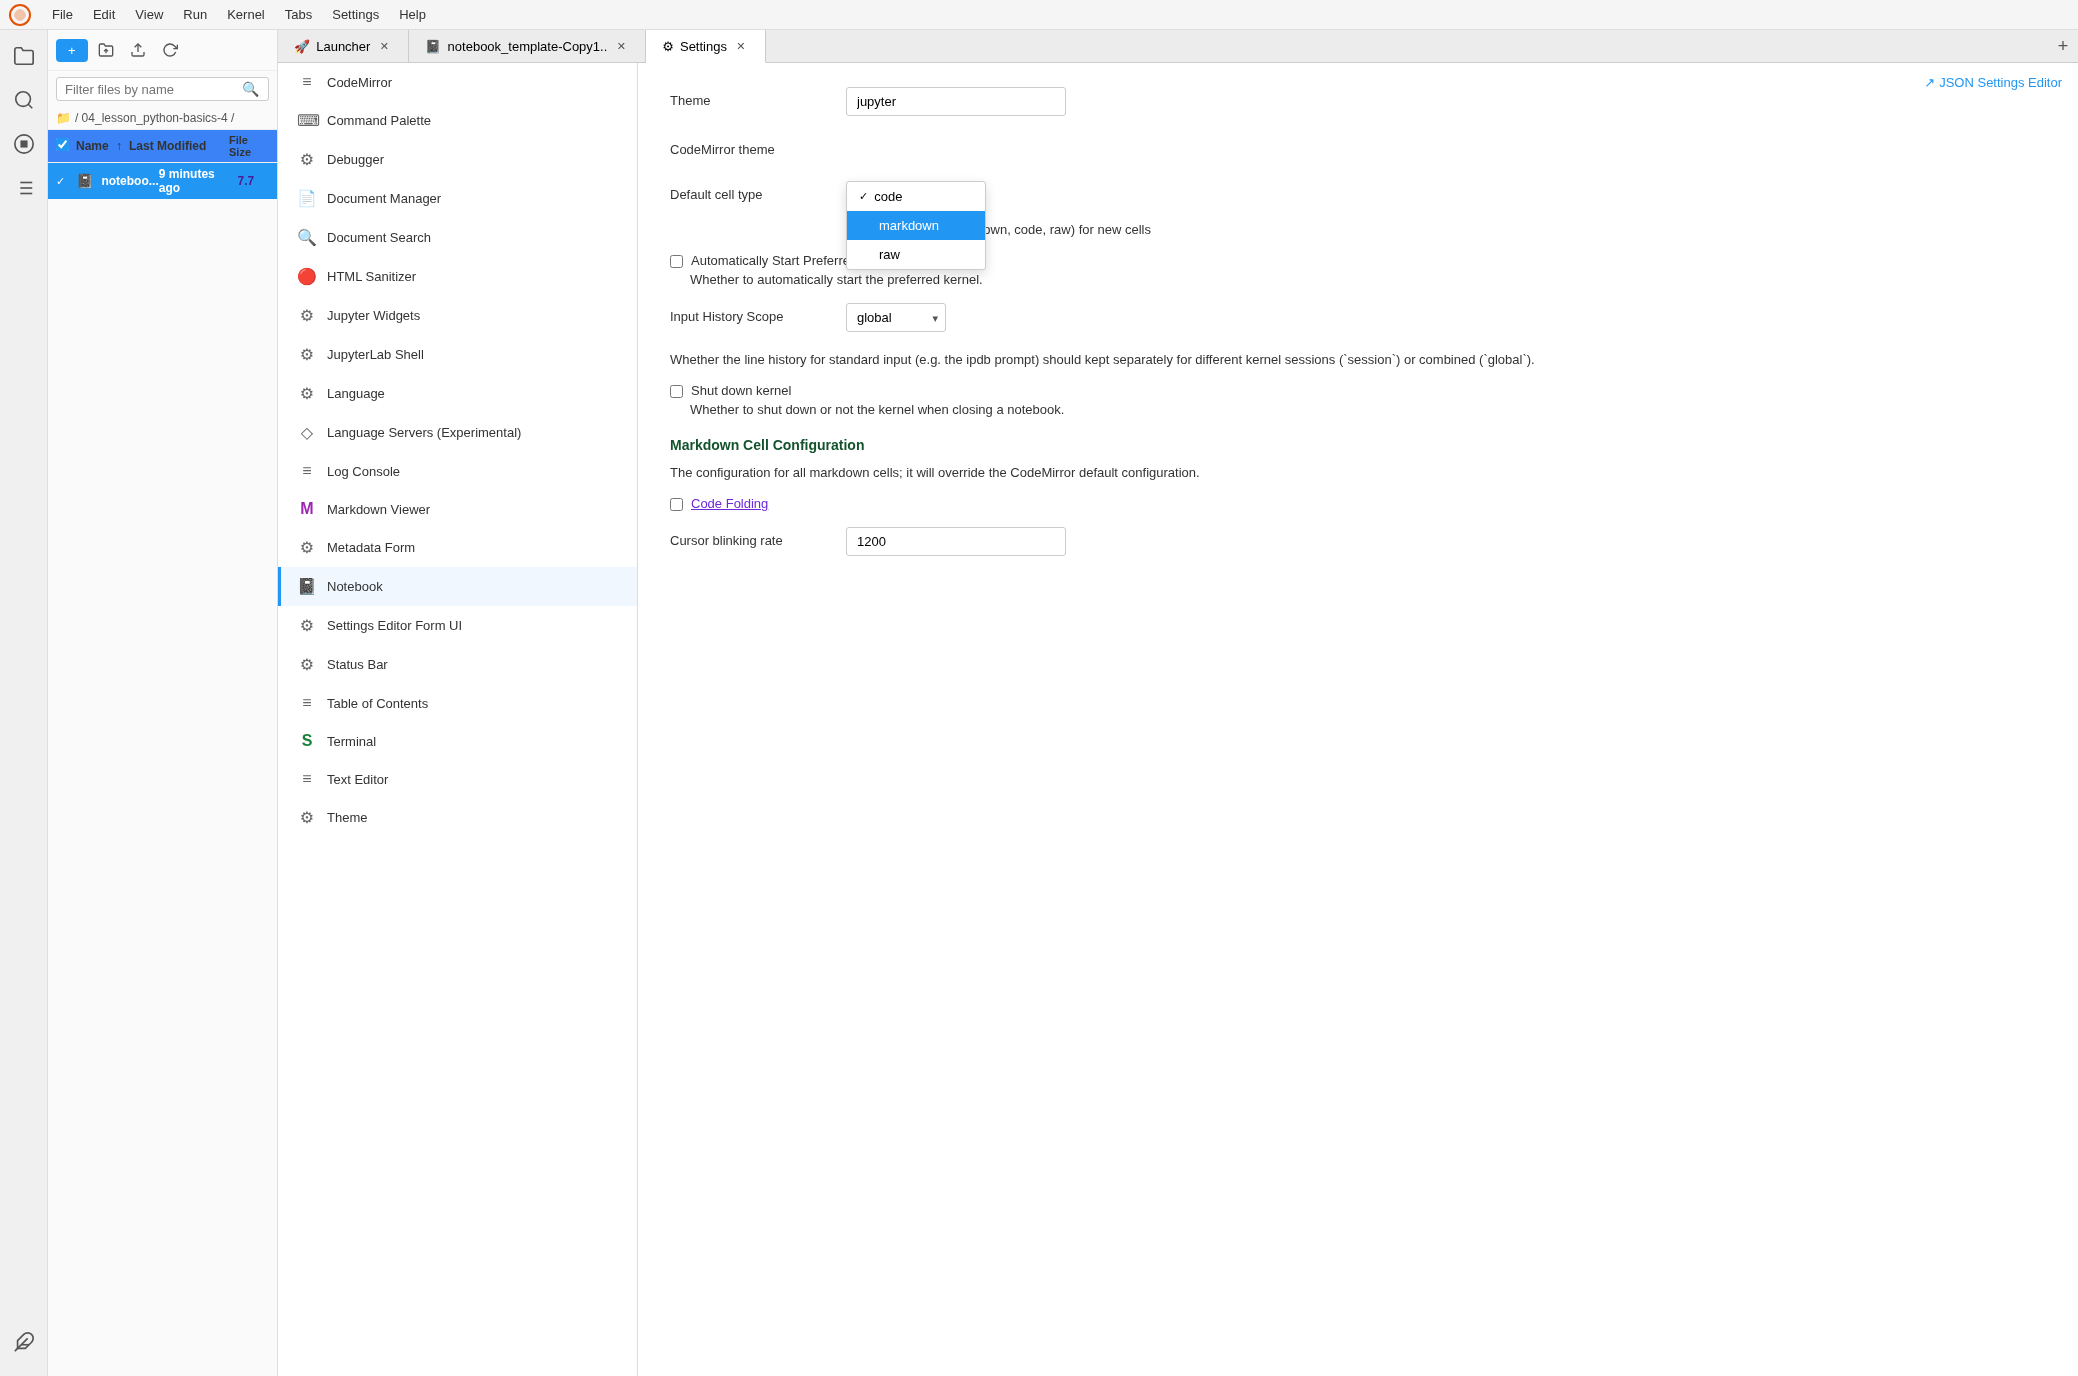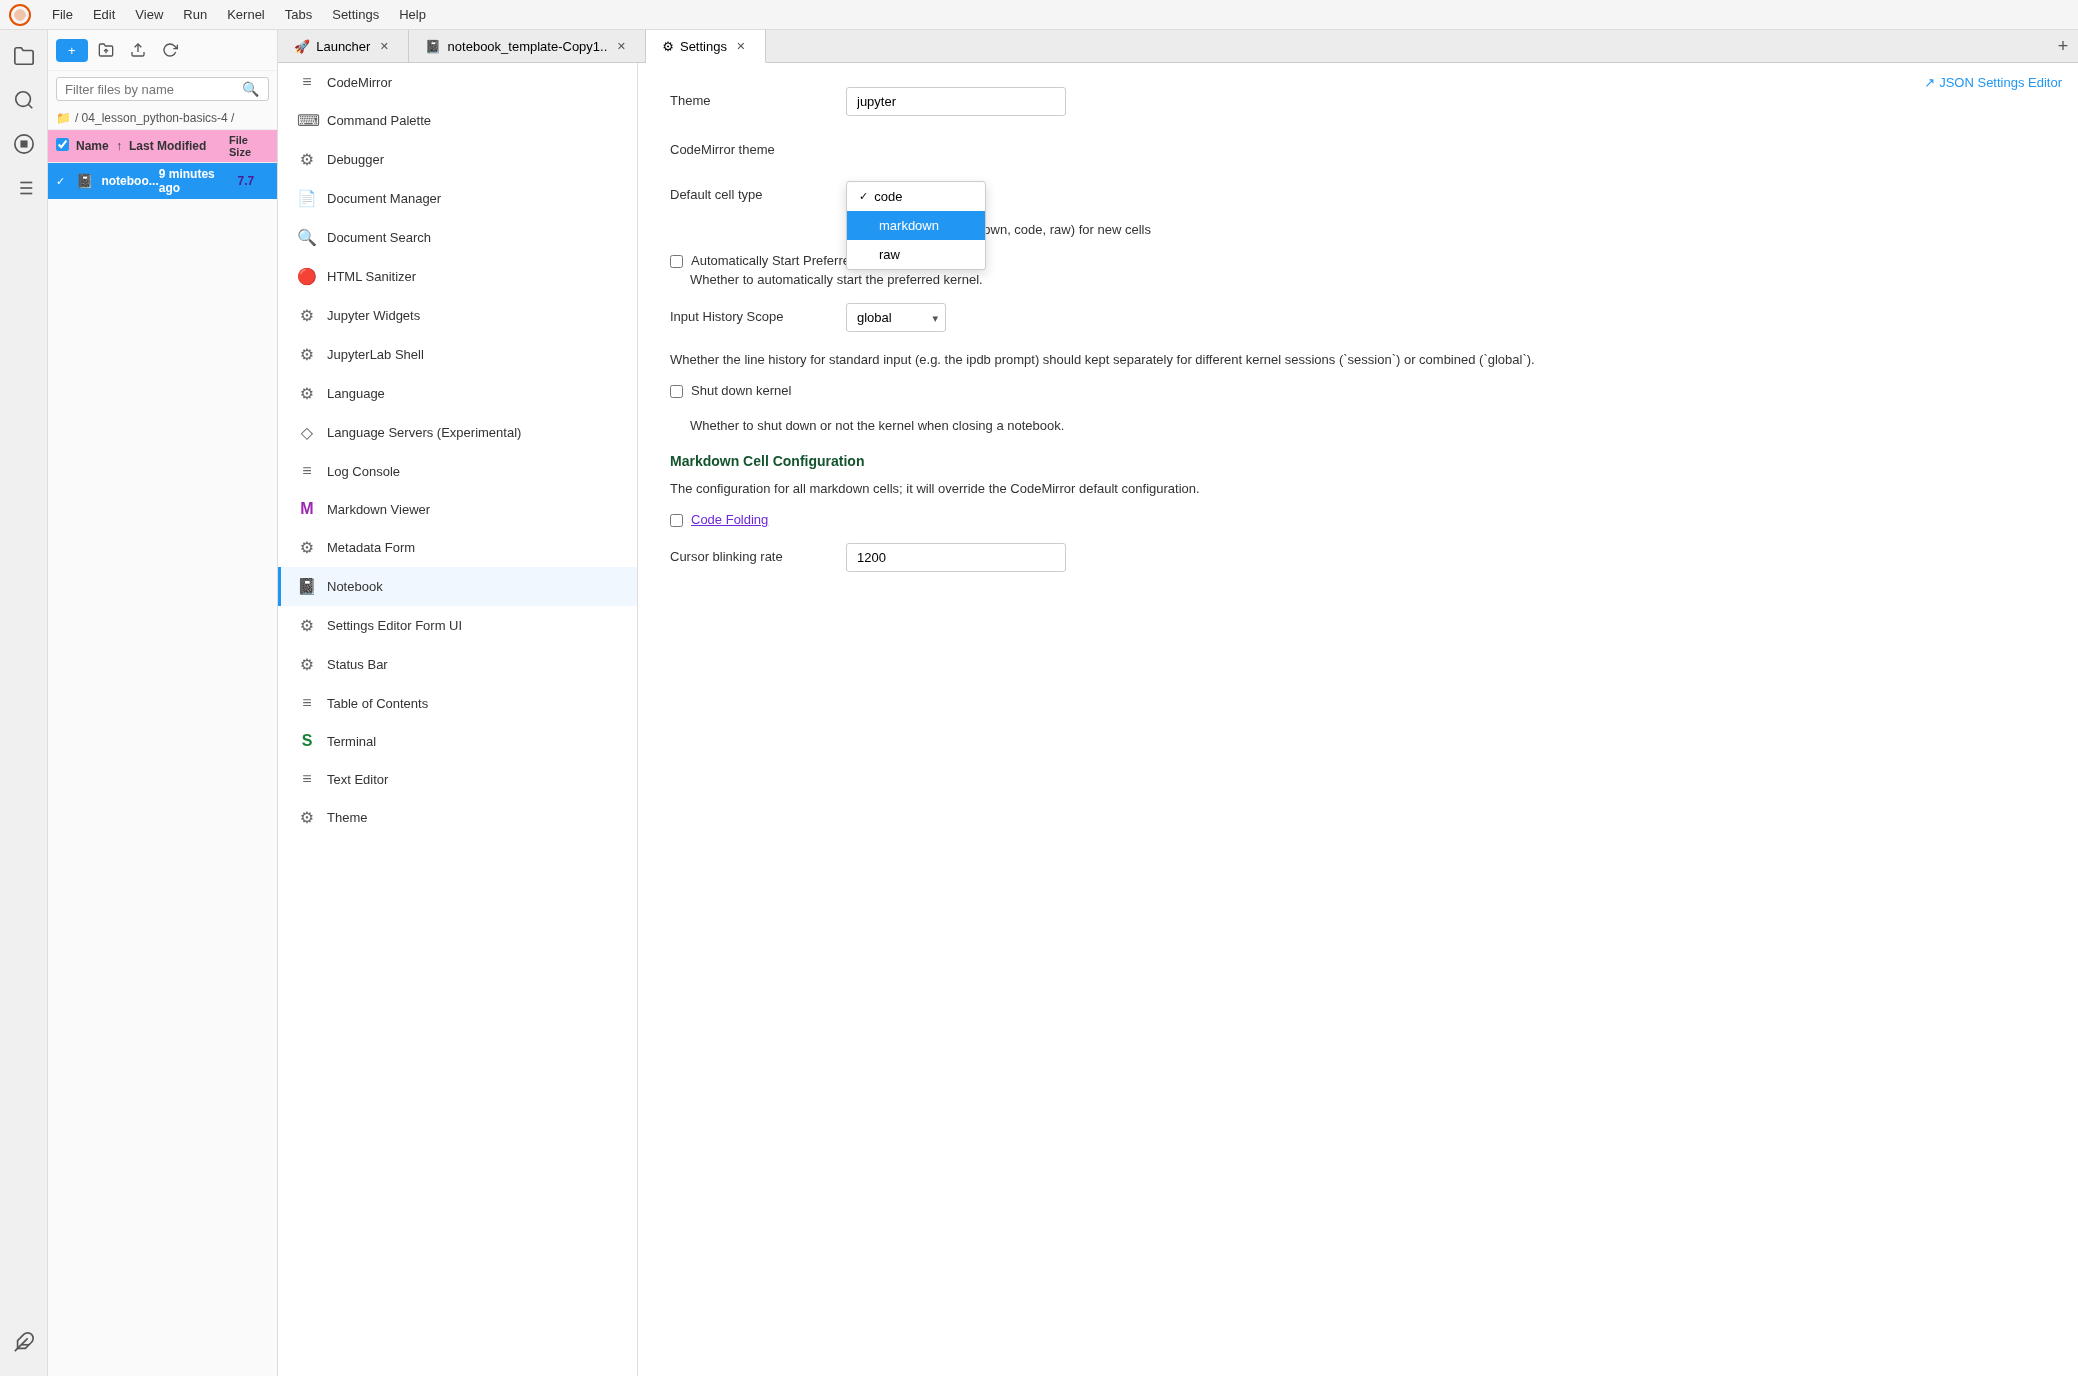"Name ↑" .file-table-header { background: #f9a8d4 -> #3b82f6 }
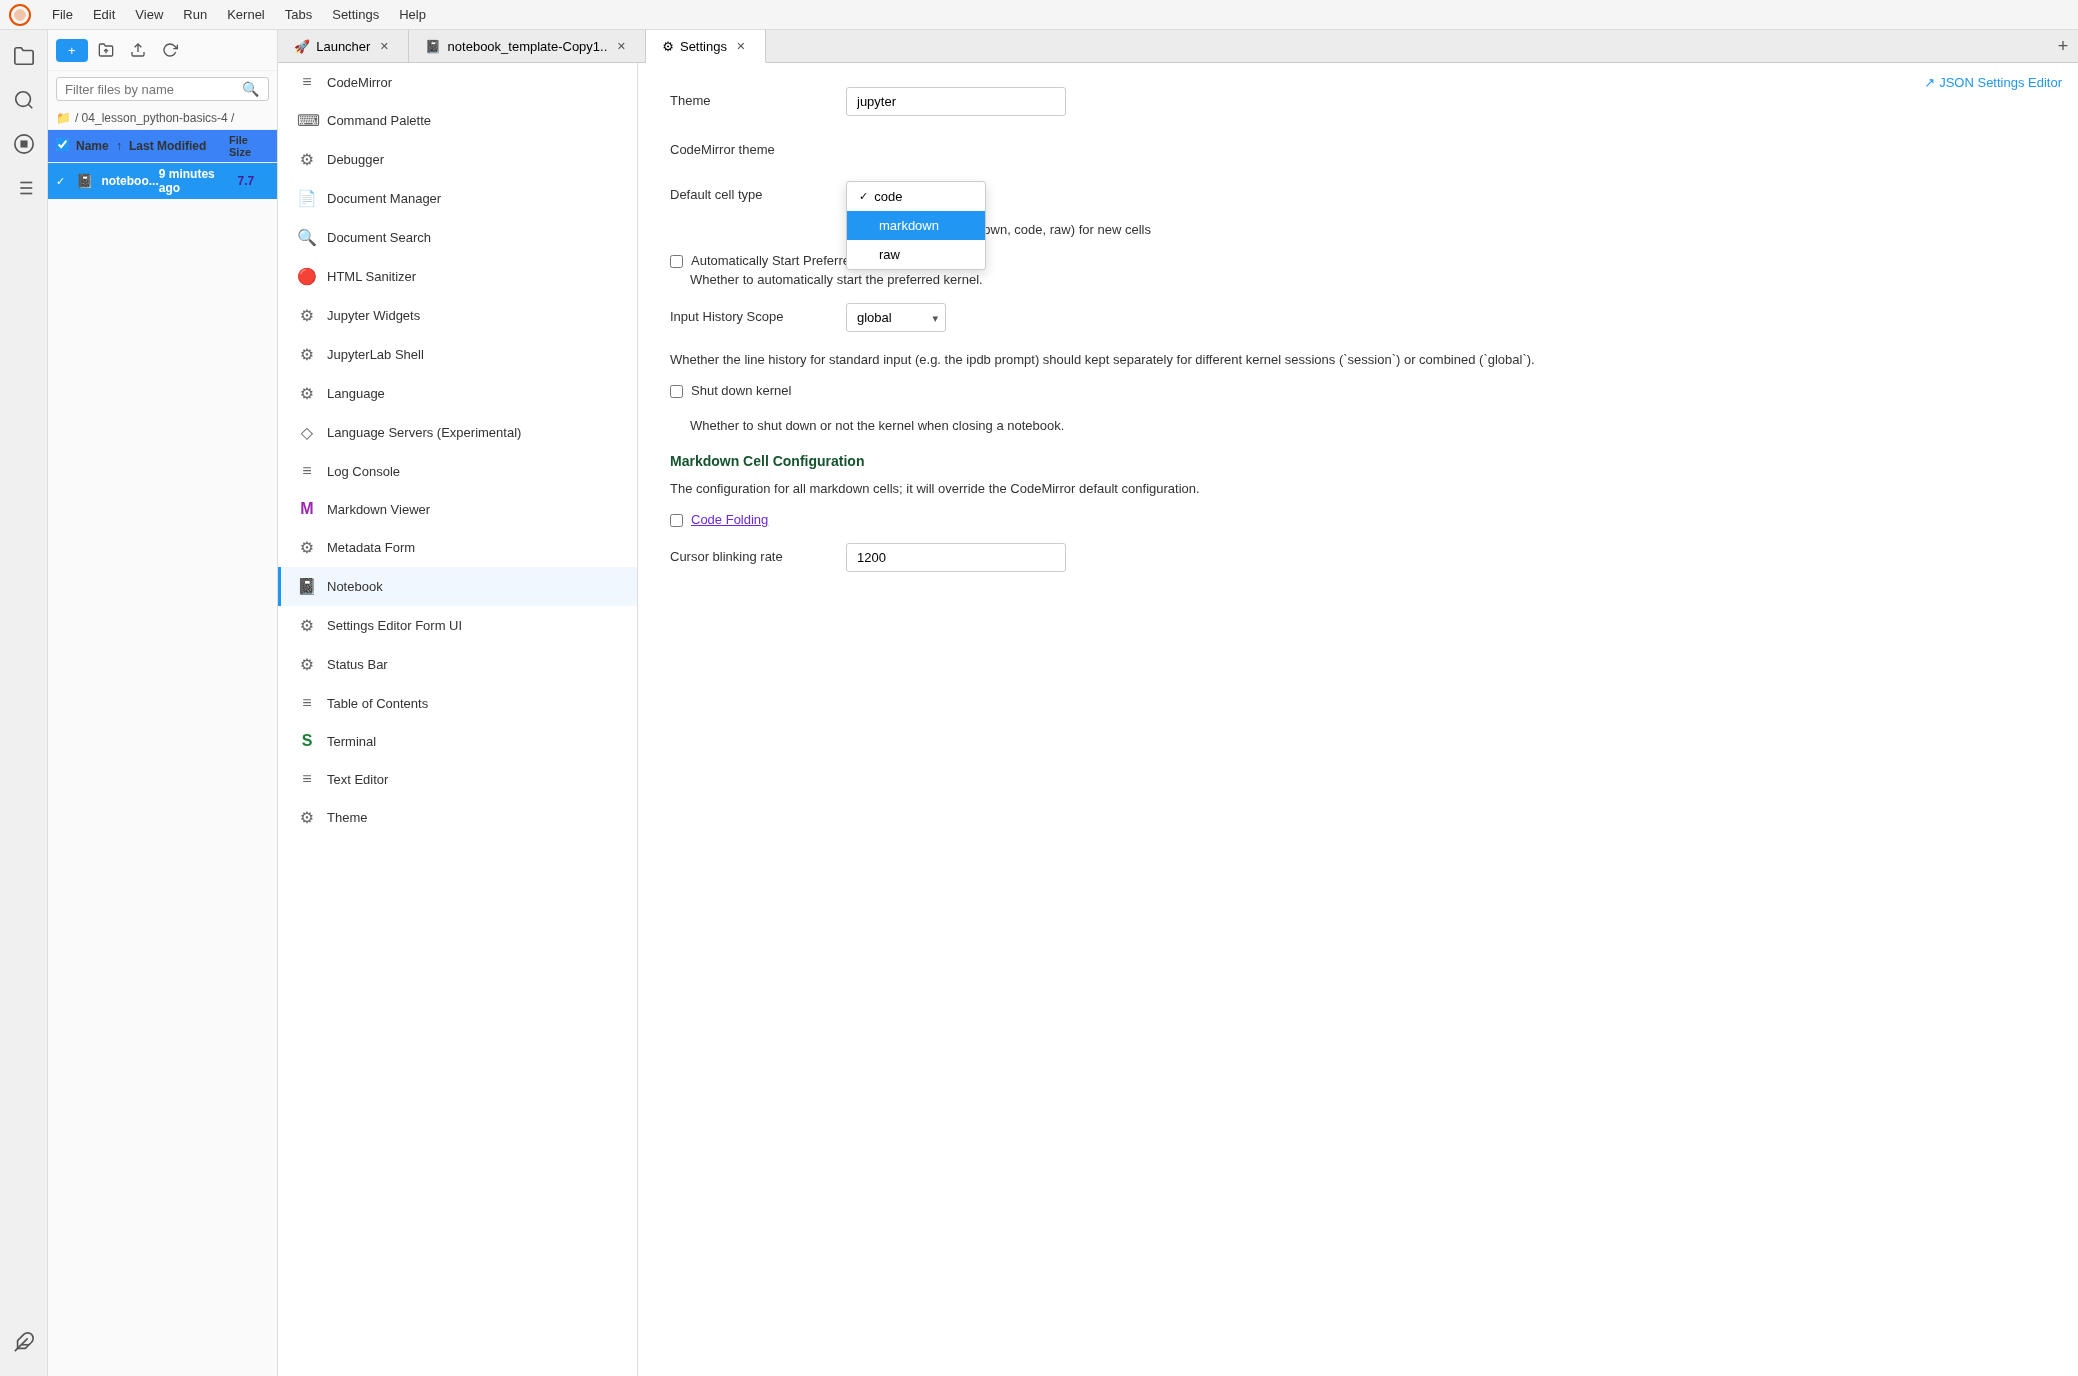"Shut down kernel" div.checkbox-row { margin-bottom: 20px -> 4px }
